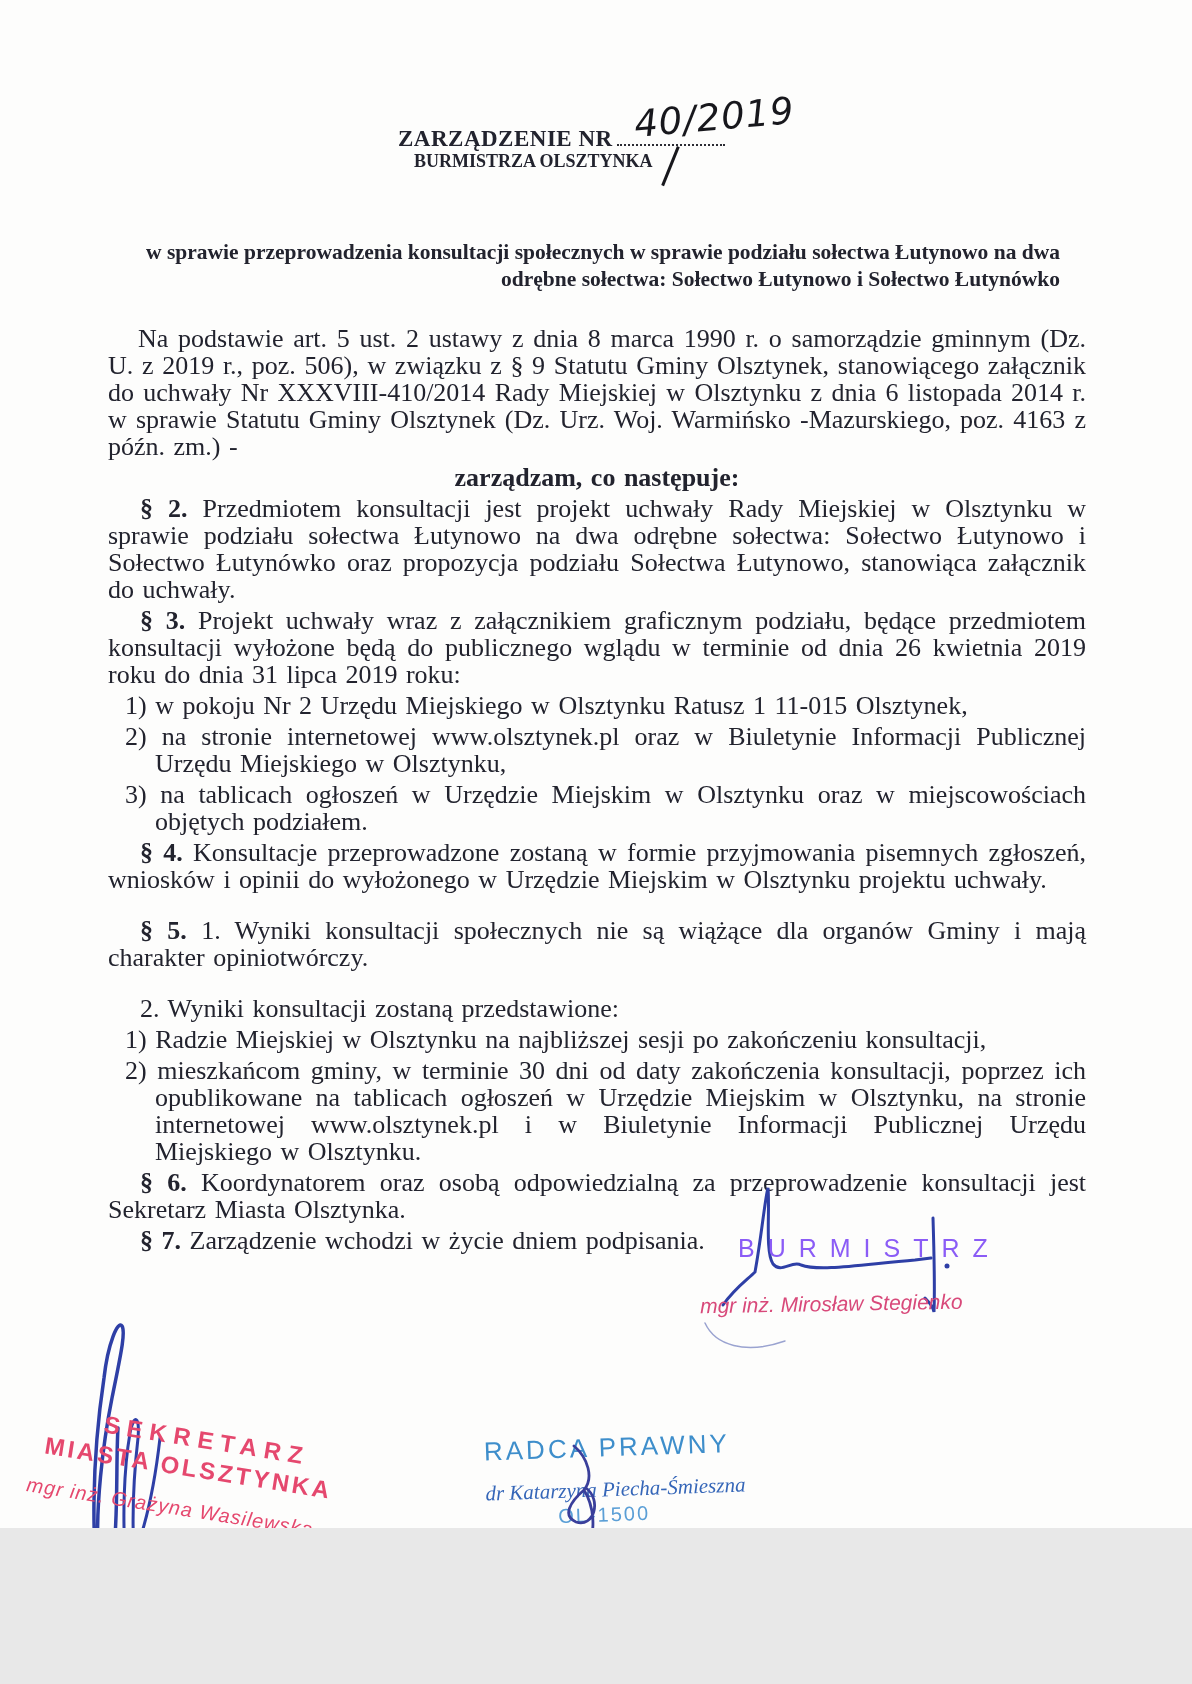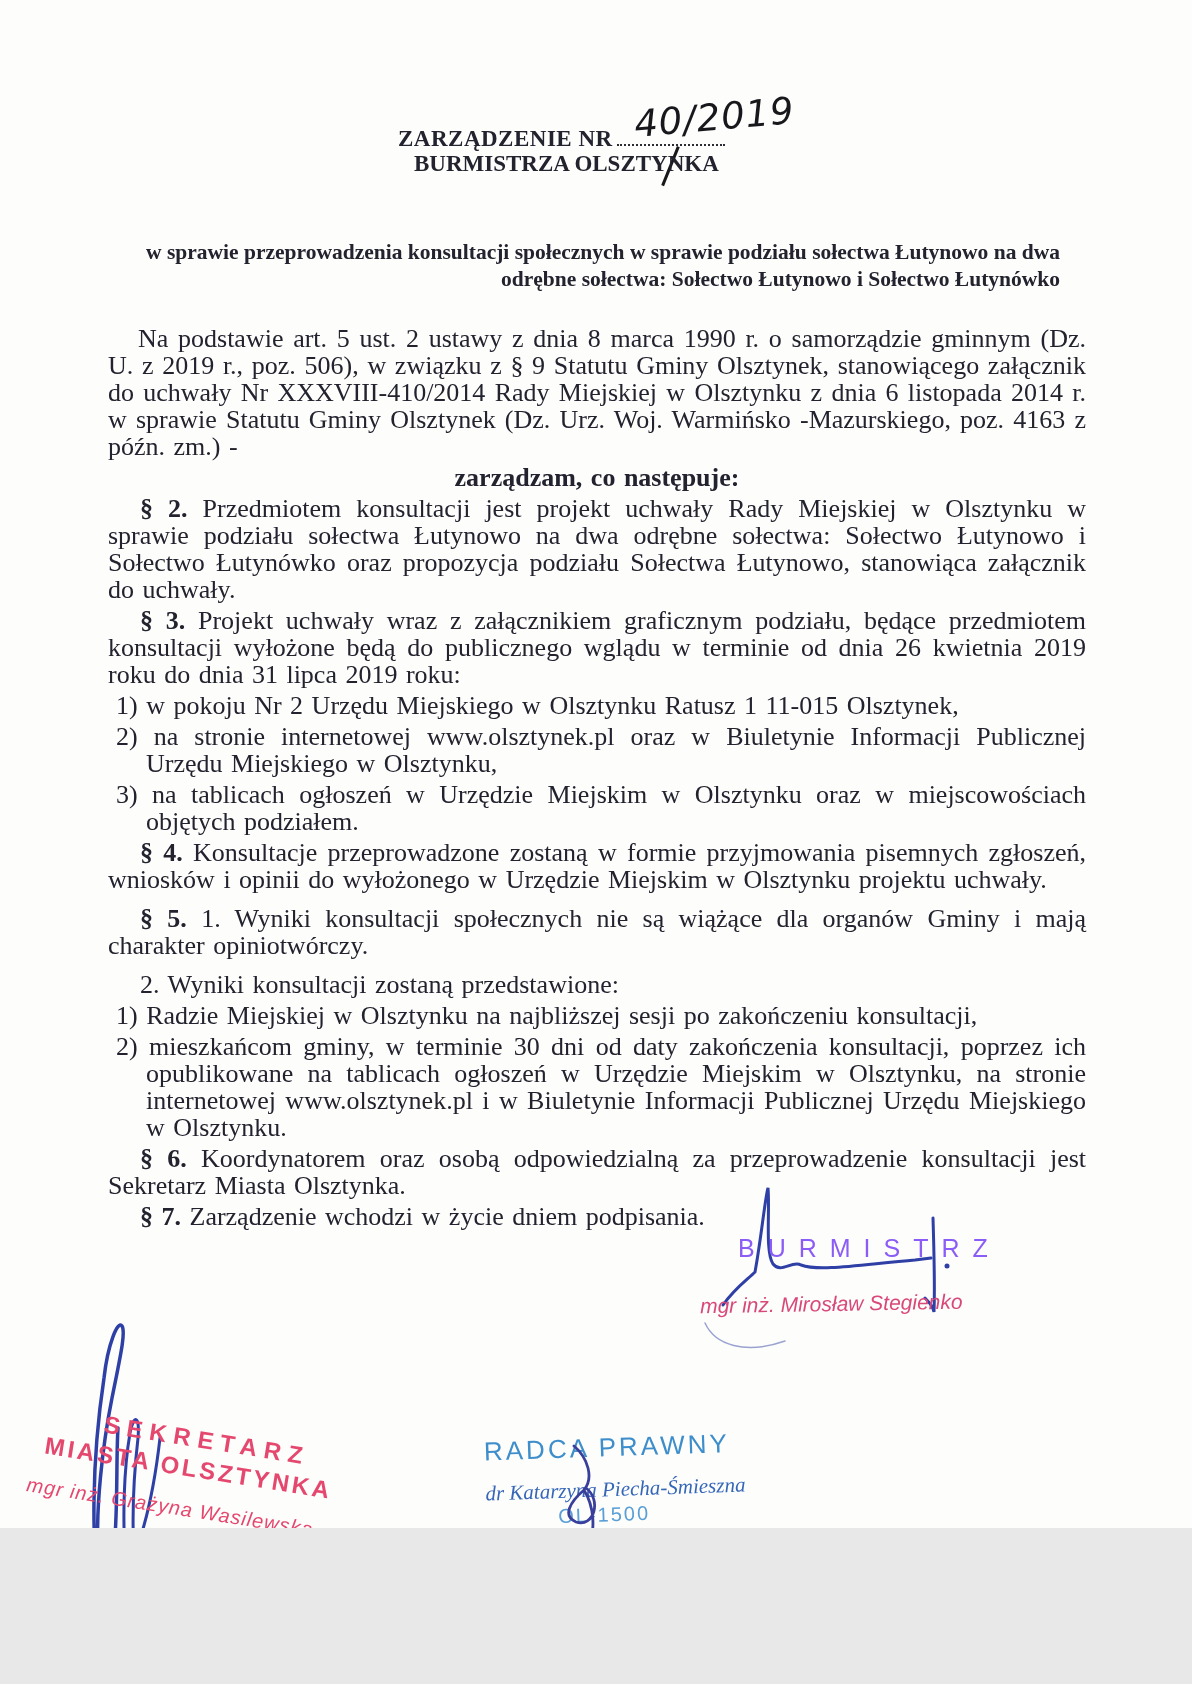"BURMISTRZA OLSZTYNKA" .hdr-line2 { font-size: 23px -> 18px }
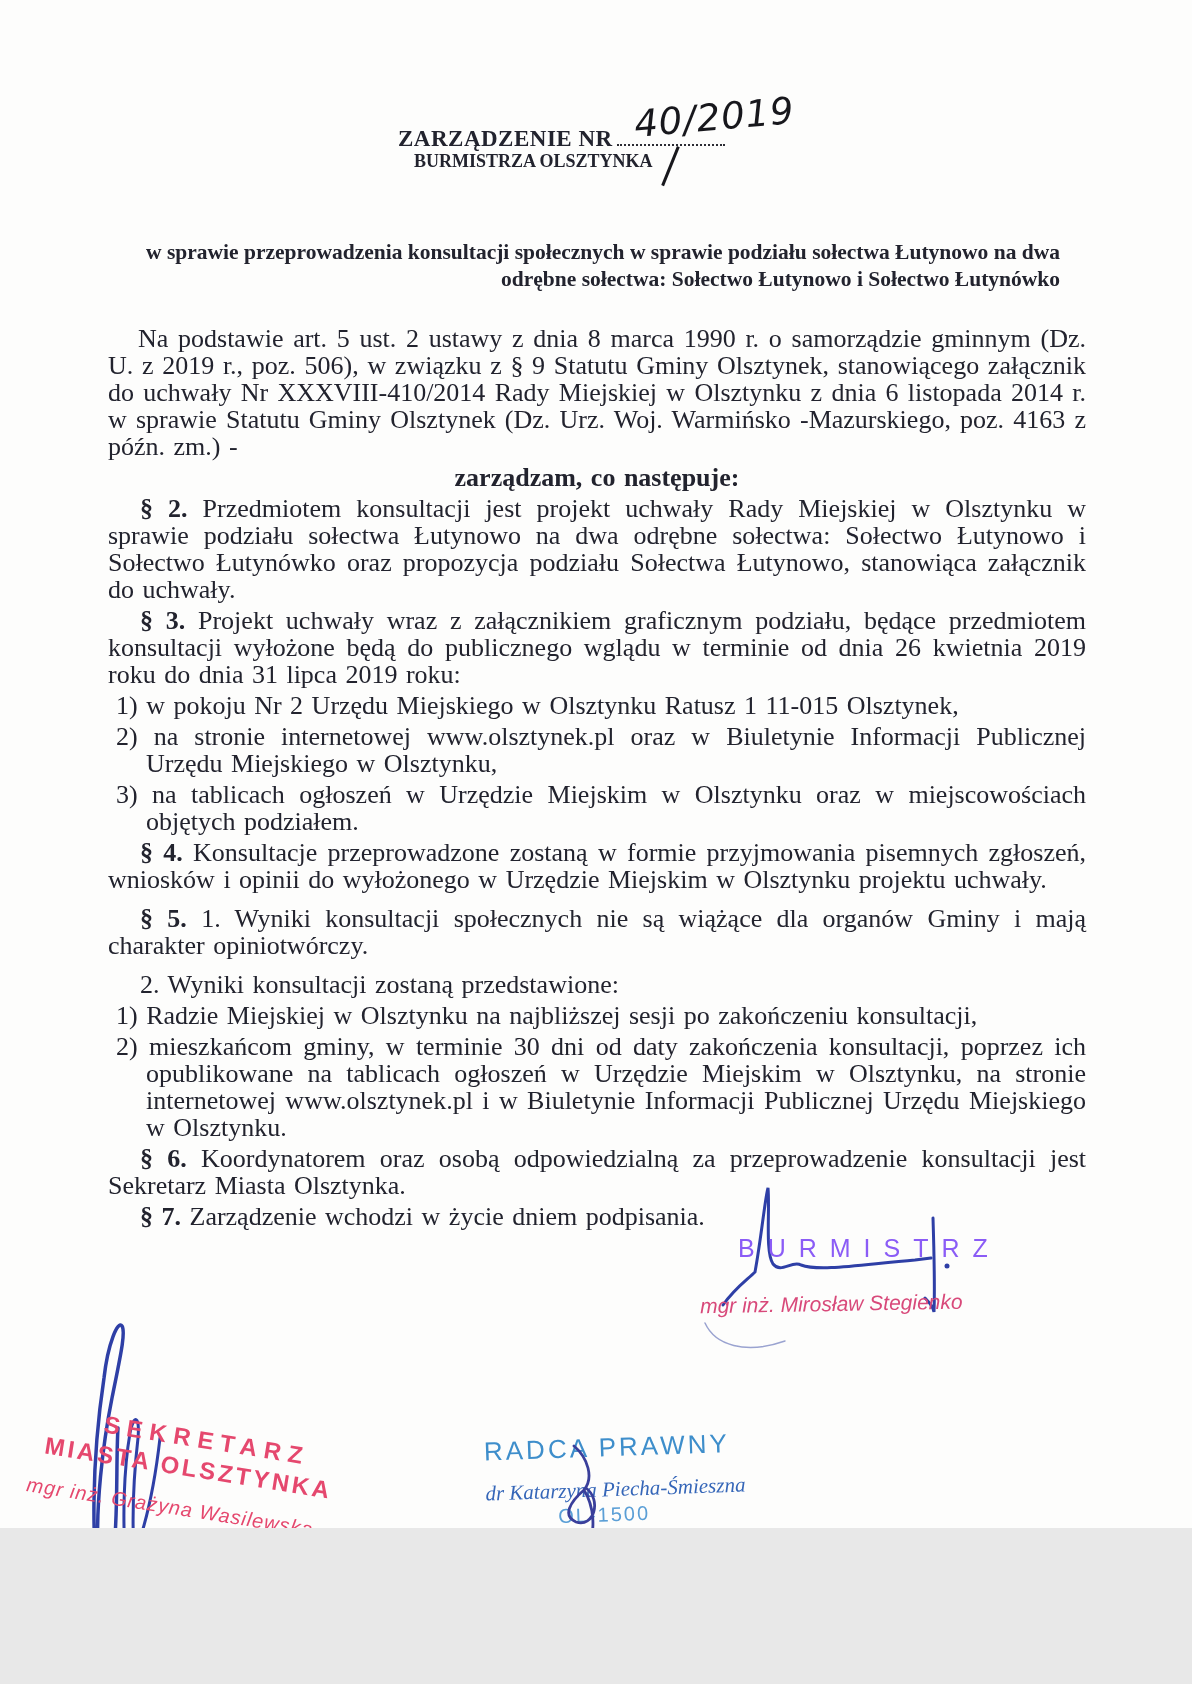"1) w pokoju Nr 2" .li { margin-left: 8px -> 17px }
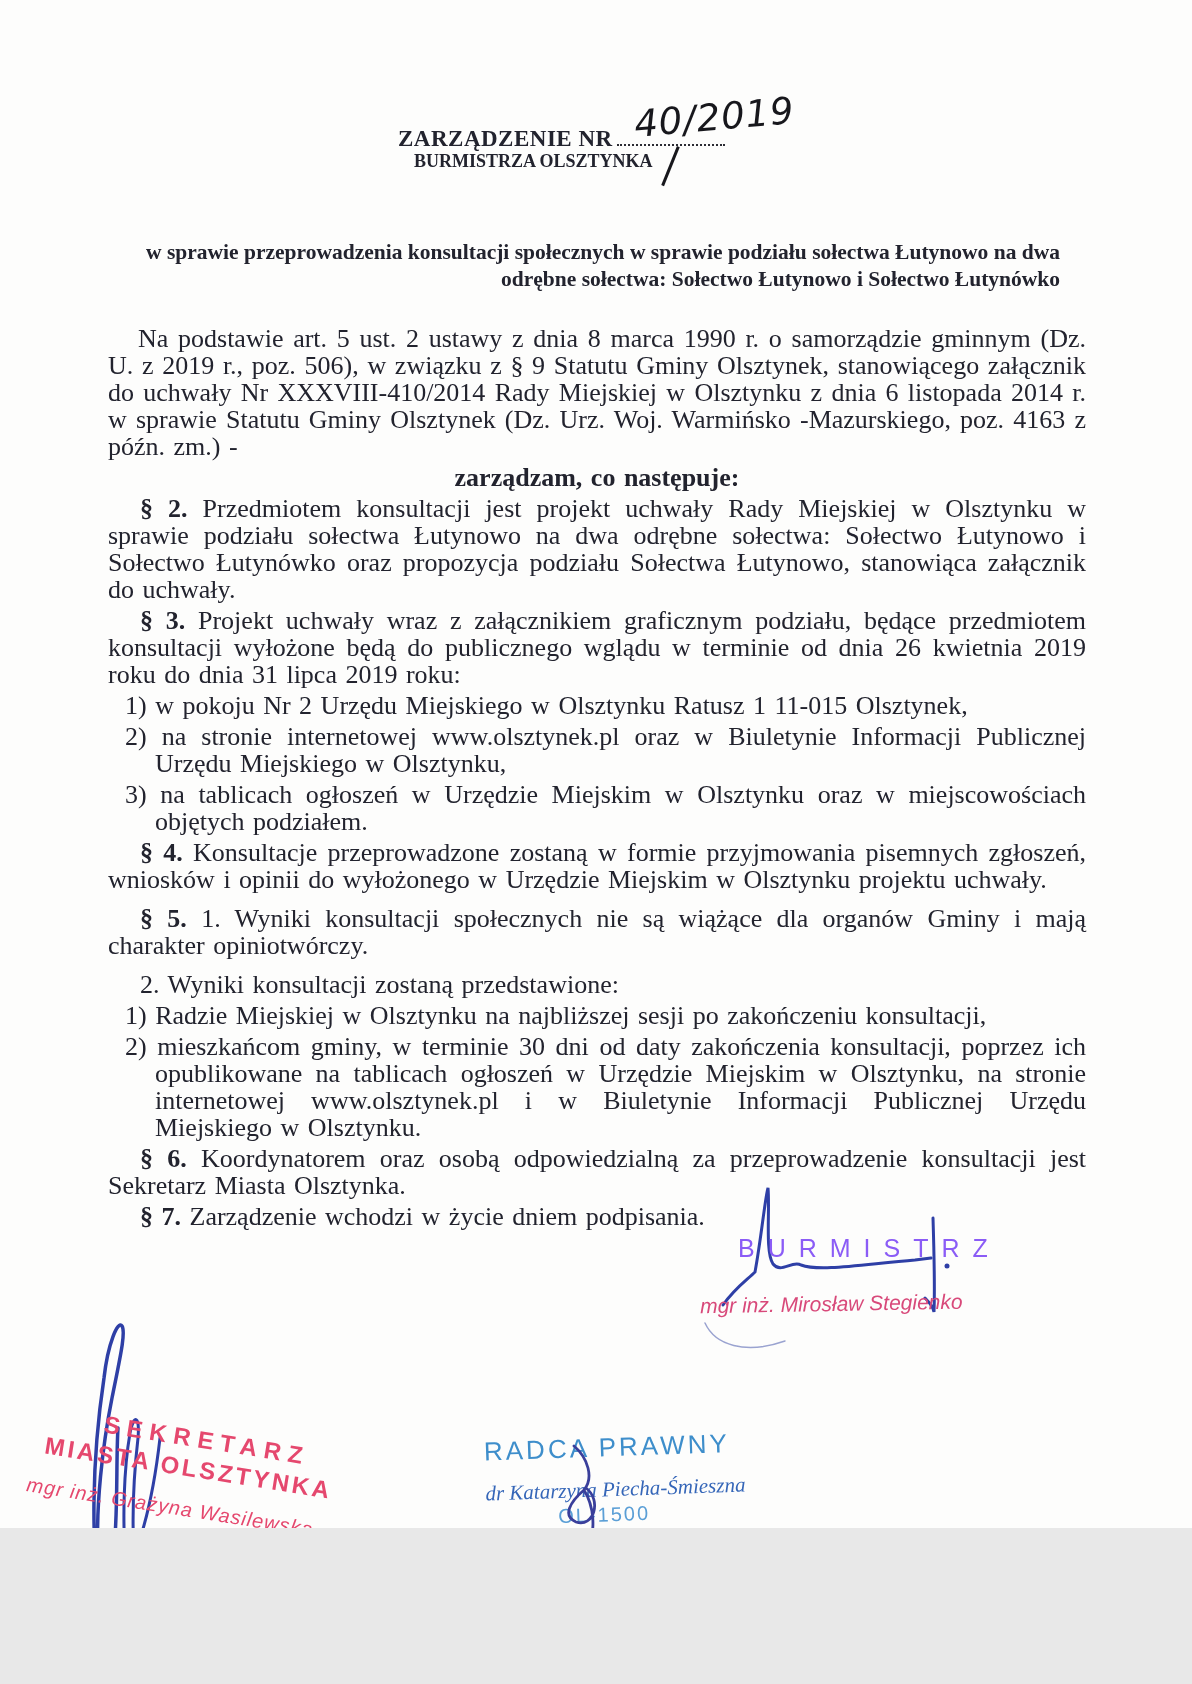"§ 5. 1. Wyniki konsultacji" .sect.gap { margin-top: 12px -> 24px }
